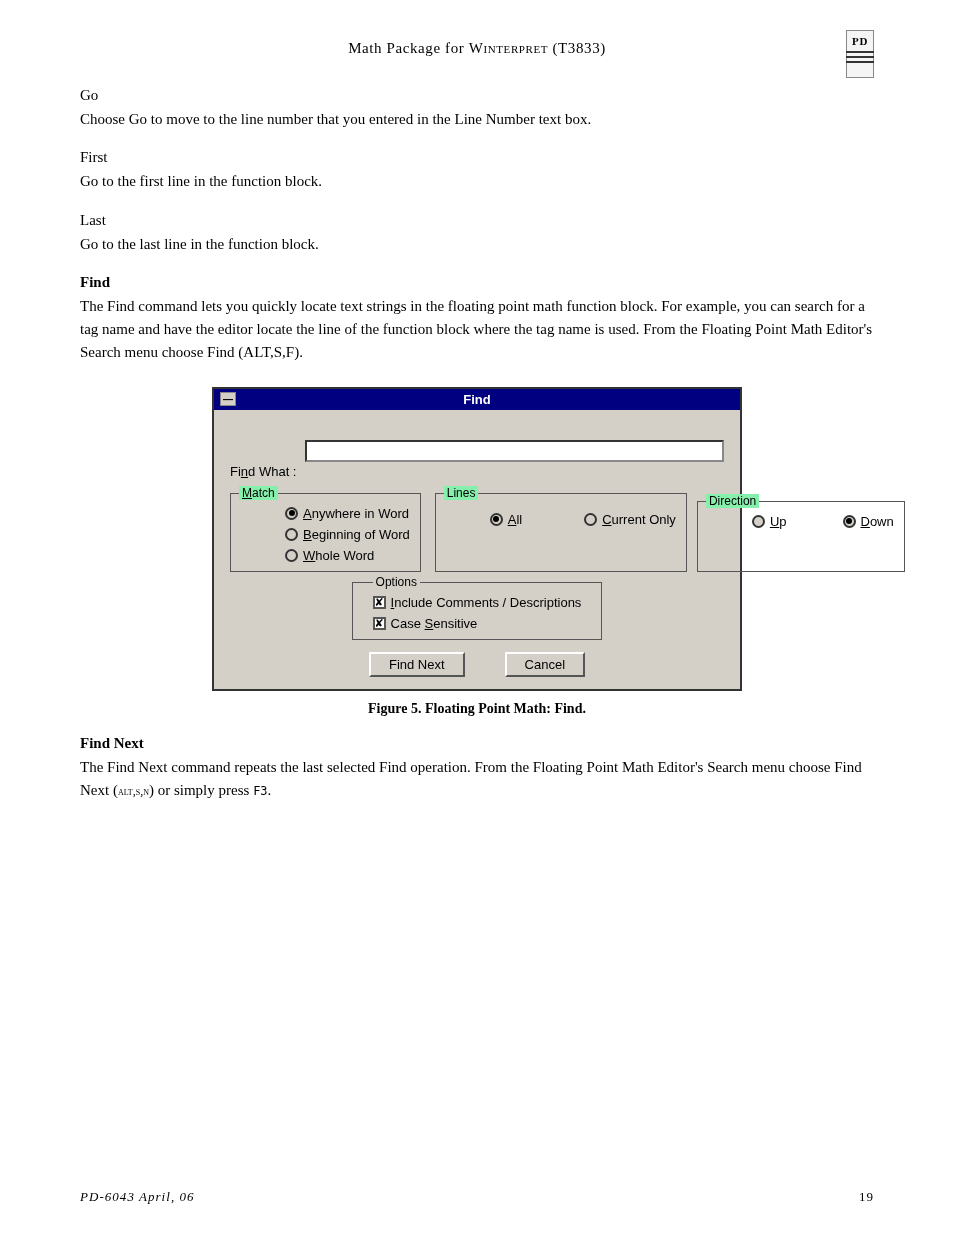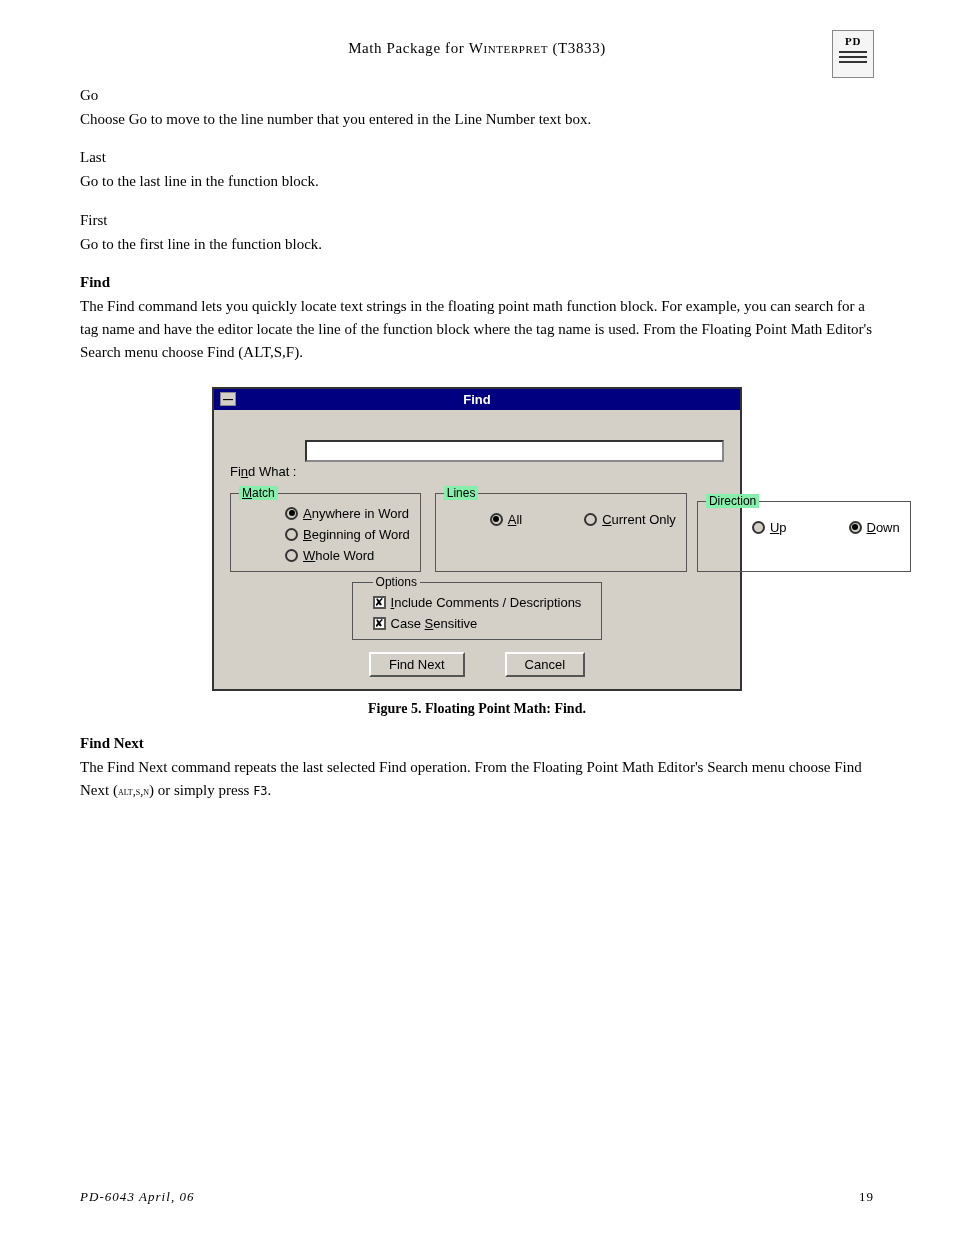"PD" .pd-icon { width: 42px -> 28px }
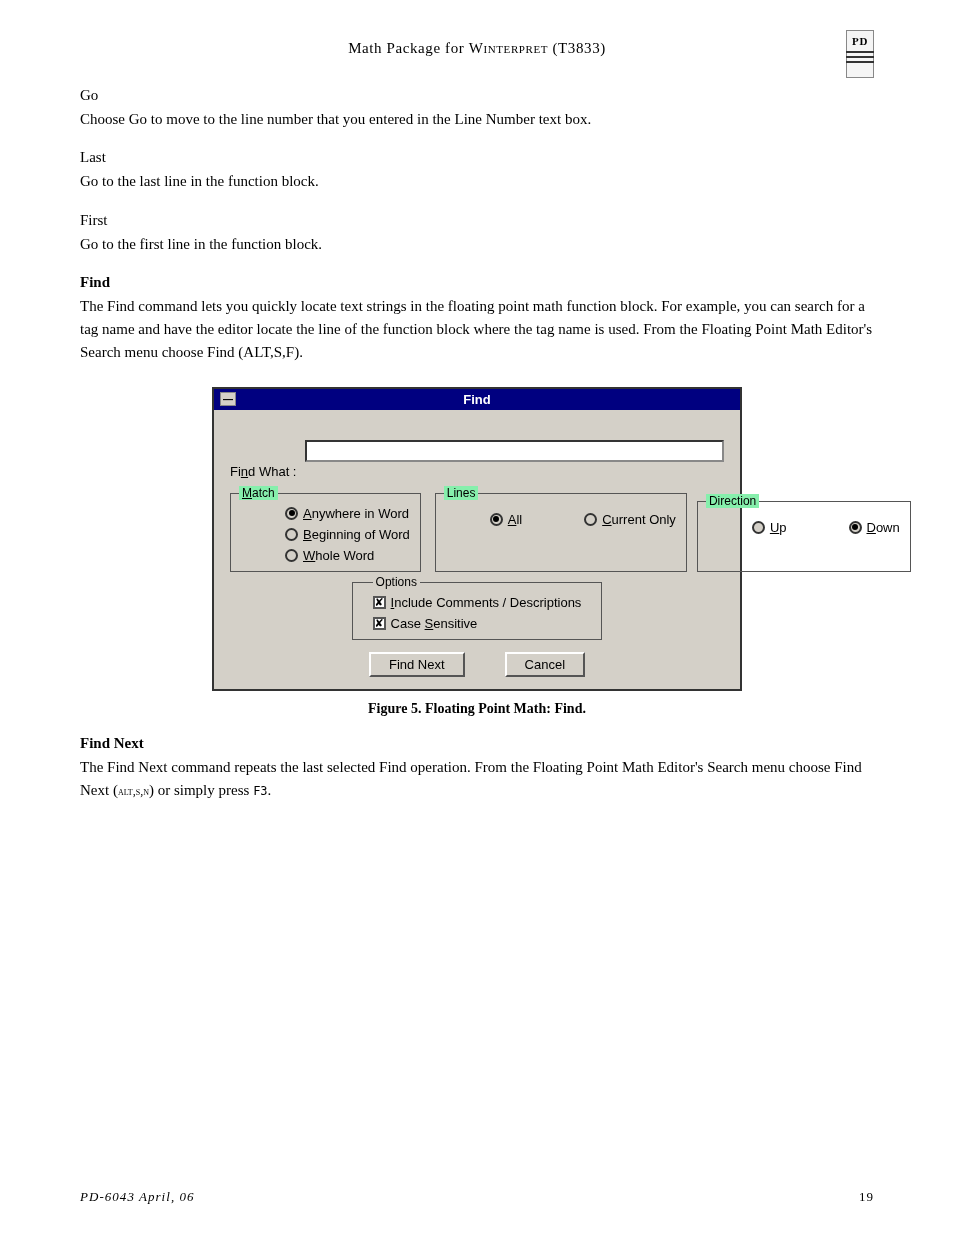"Last" div.section-block { order: before "First" -> after "First" }
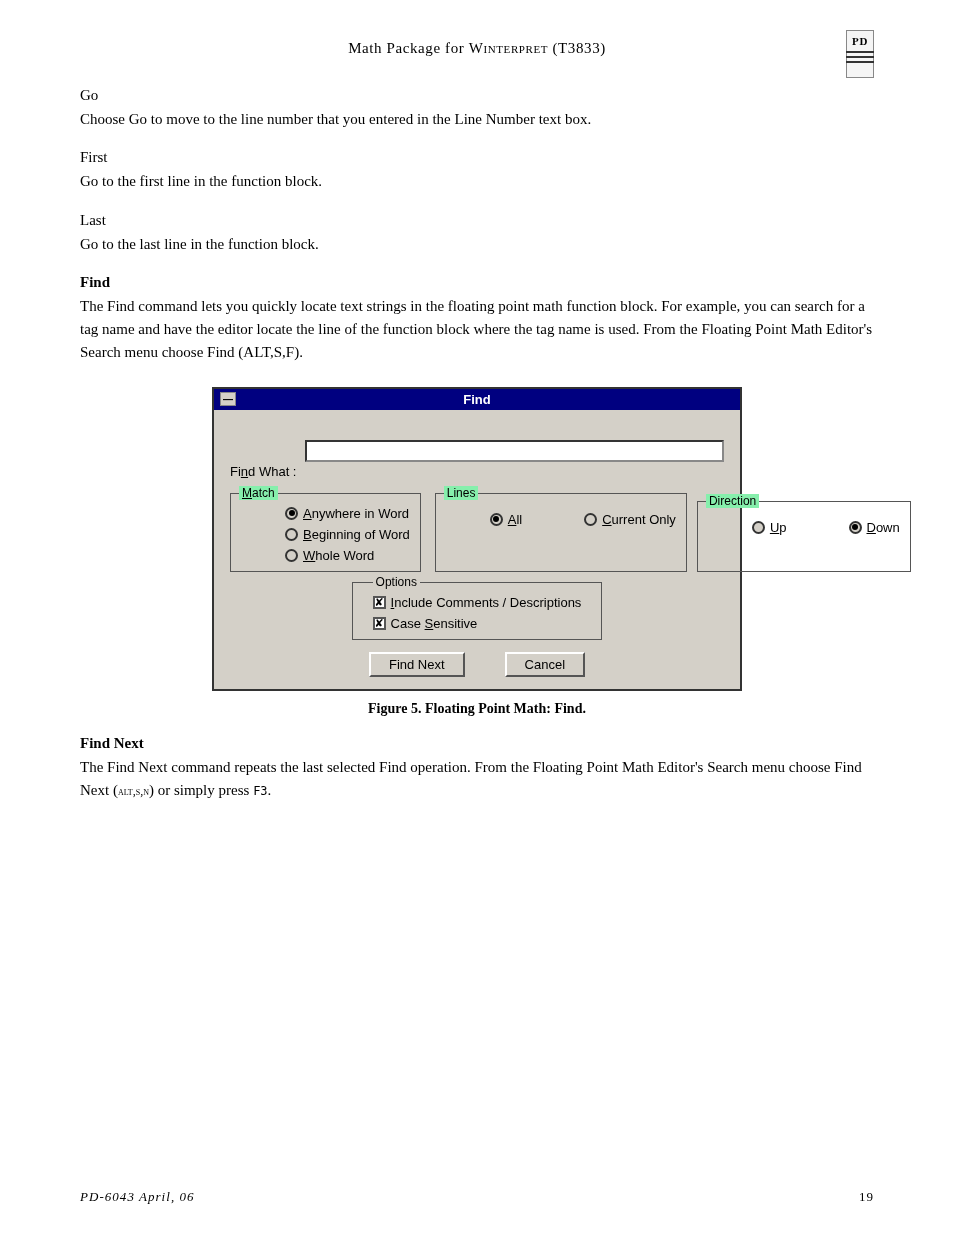"Up" .direction-inline { gap: 18px -> 12px; margin-top: 6px -> none }
